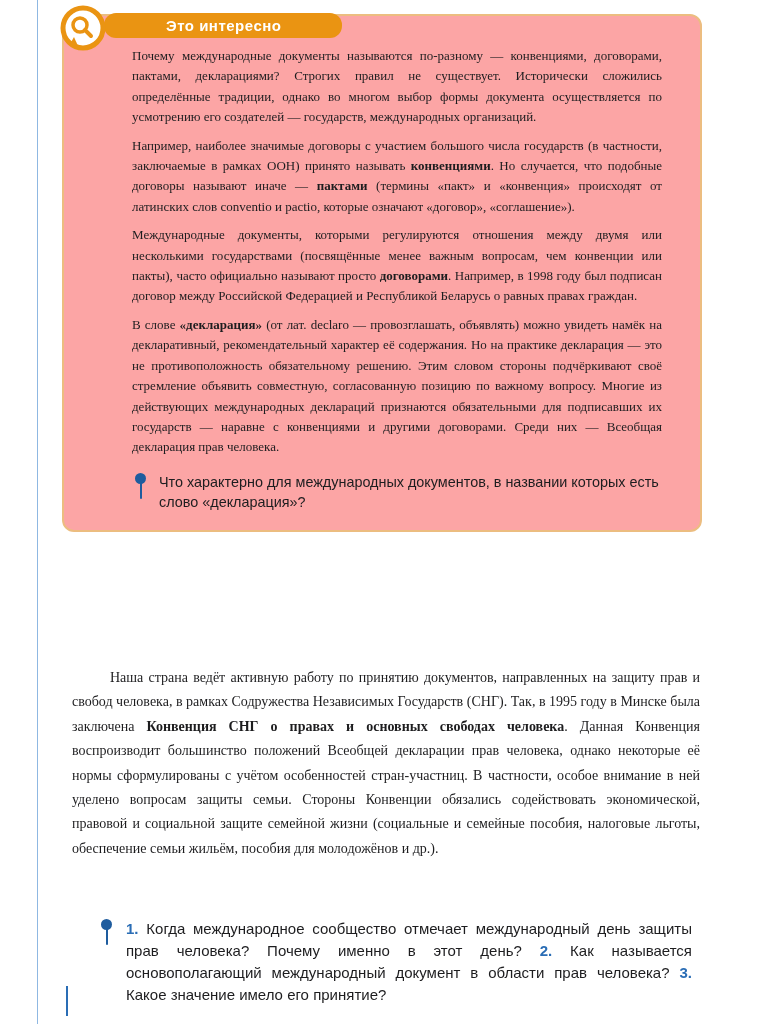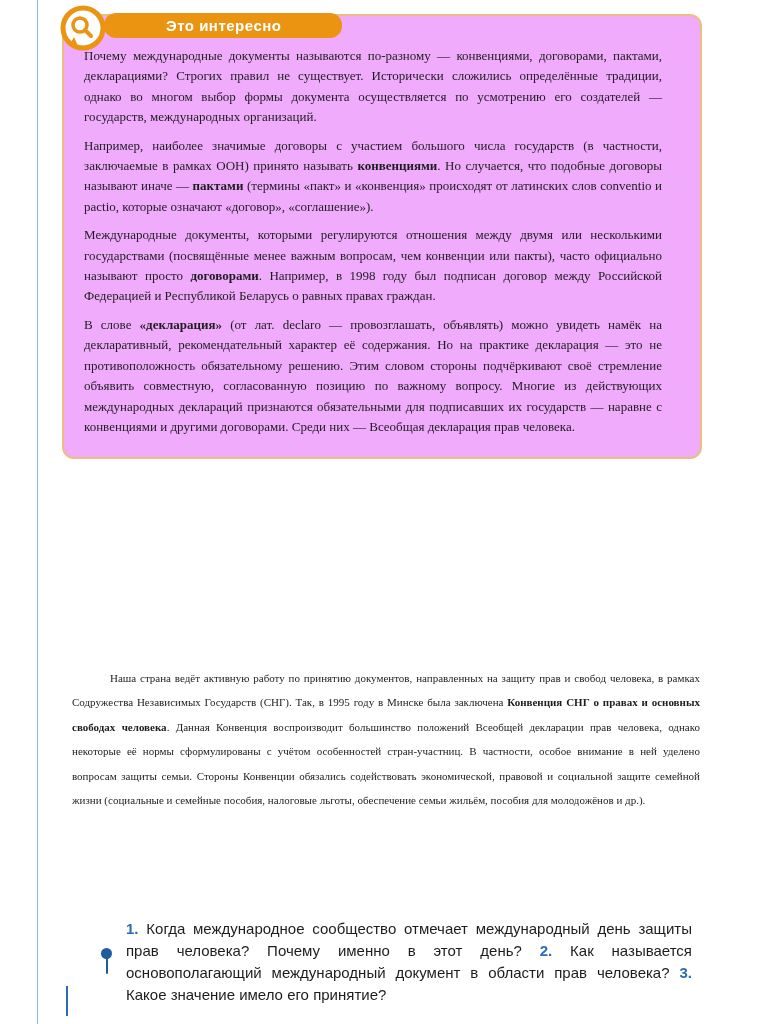"Это интересно" .interest-box { background: #f0abfc -> #fca5a5; padding: 30px 38px 12px 20px -> 30px 38px 12px 68px }
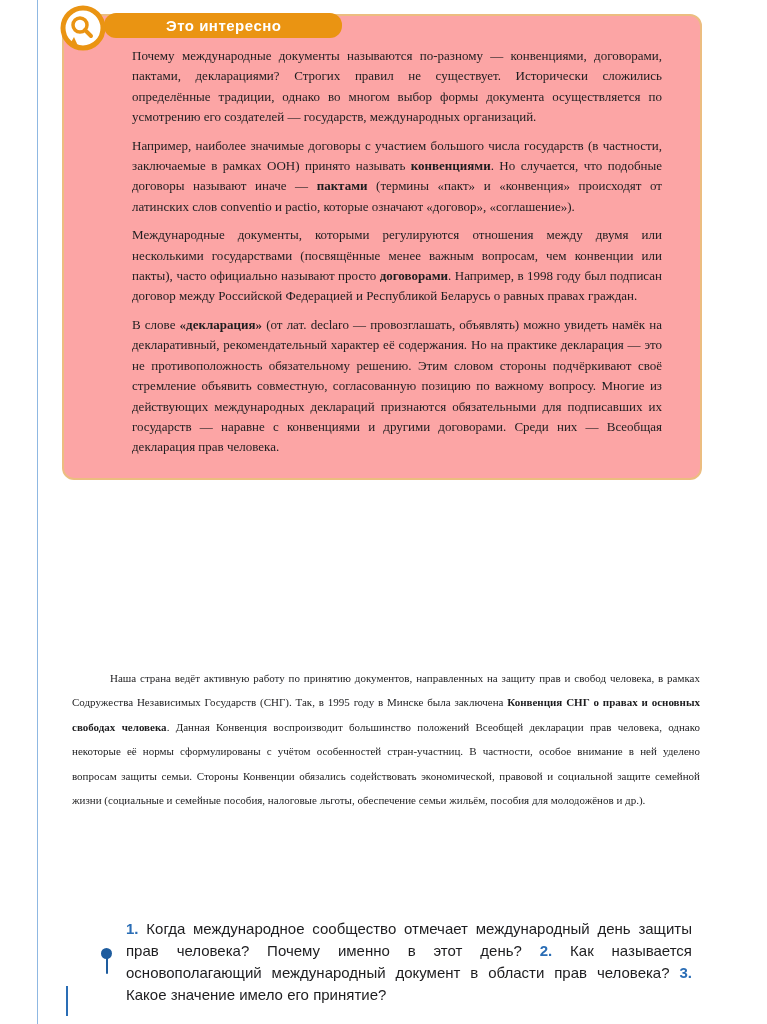"Что характерно для международных" div.box-question { html: none -> <div> <span></span> <p>Что характерно для международных документов, в названии которых есть слово «декларация»?</p> </div> }
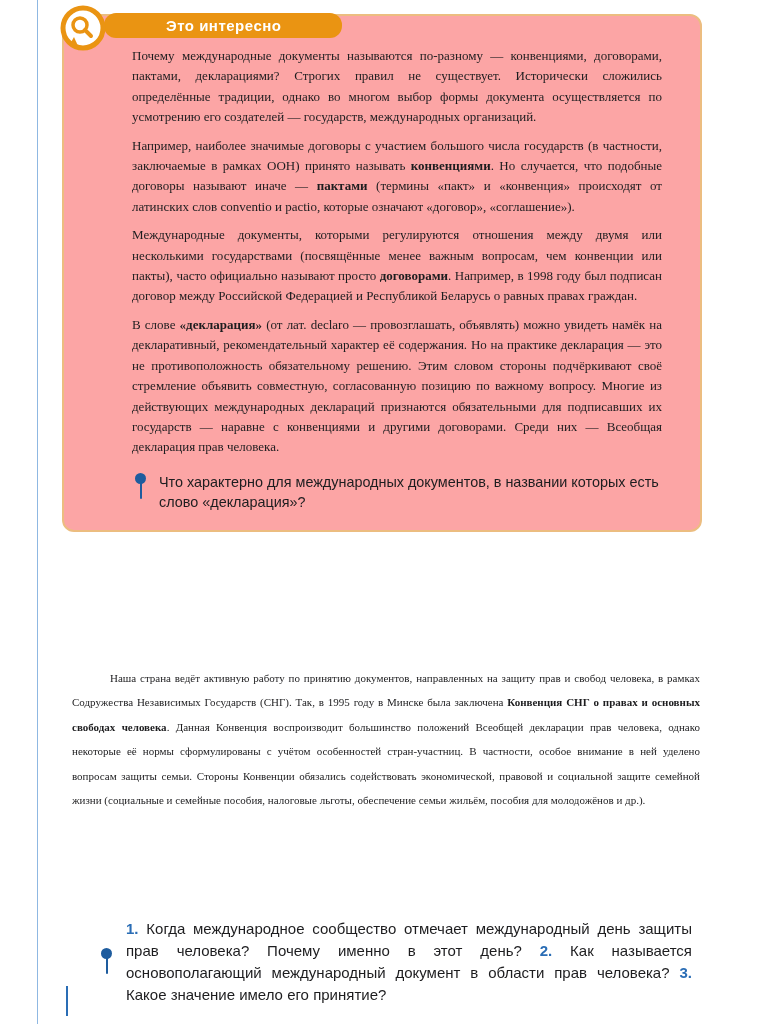"Наша страна ведёт активную работу" .main-text { font-size: 11px -> 14px }
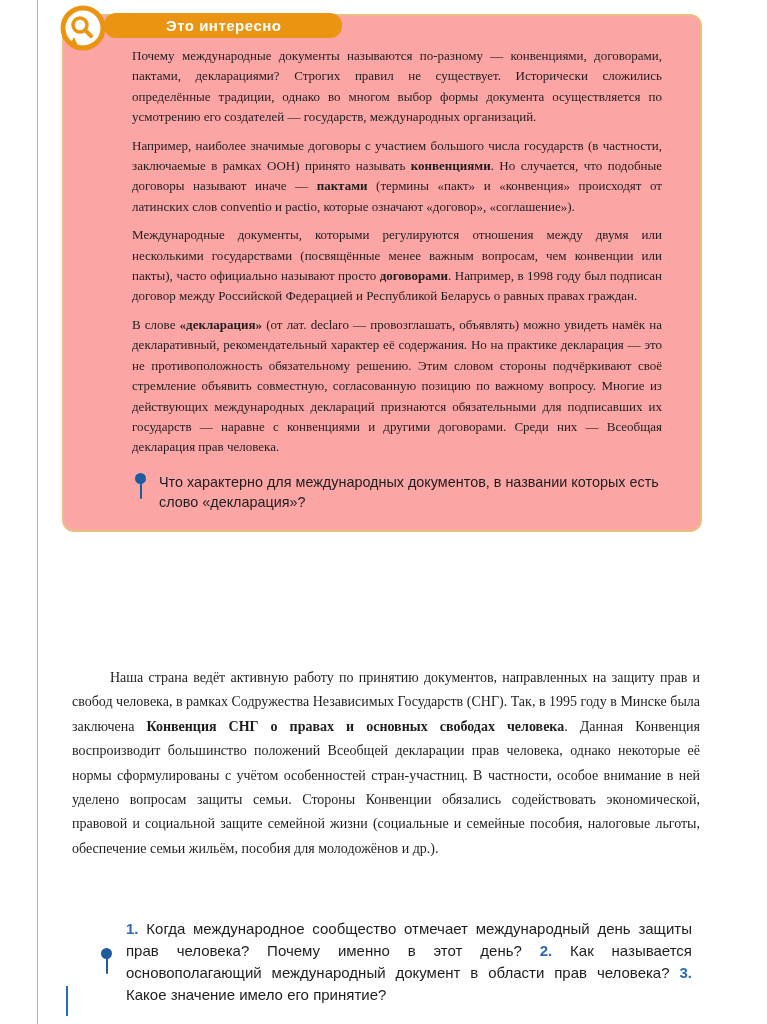"1. Когда международное сообщество" .questions-block { align-items: center -> flex-start }
